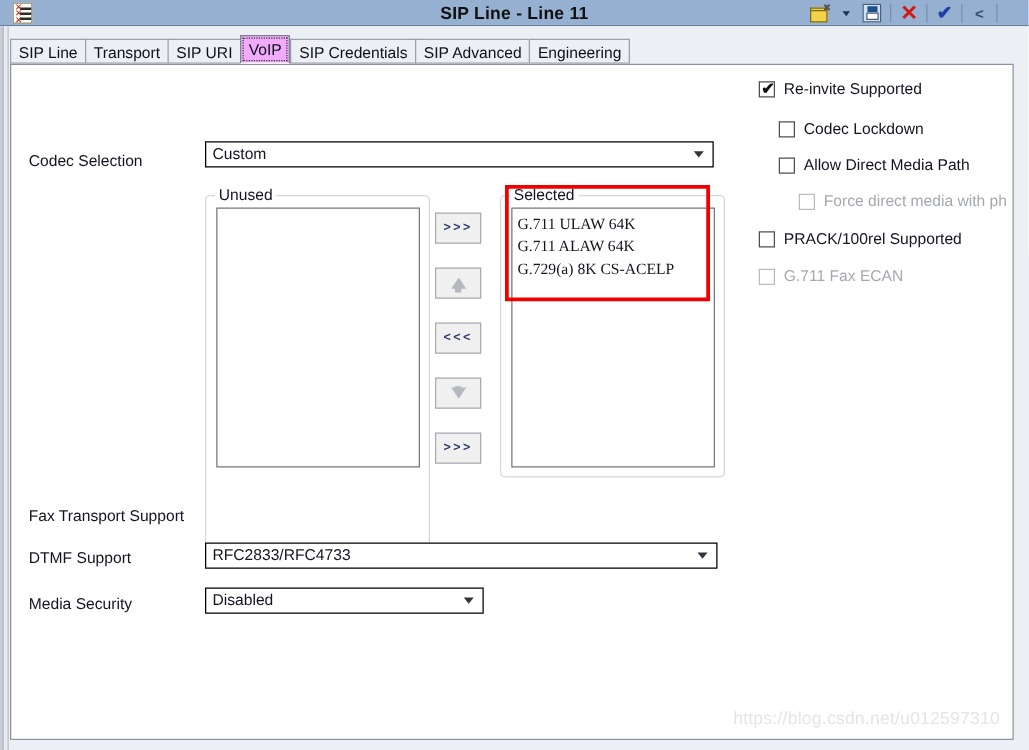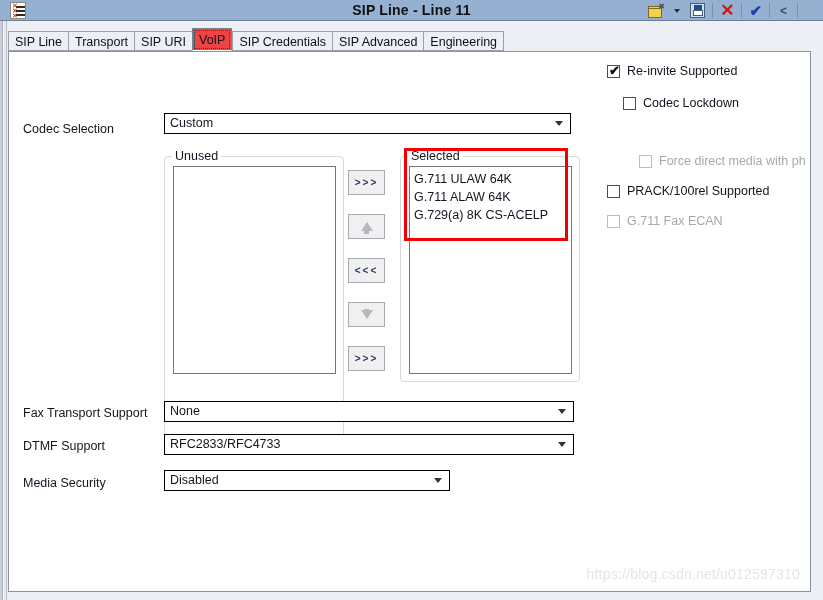"VoIP" .tab.active { background: #ef4444 -> #f0abfc }
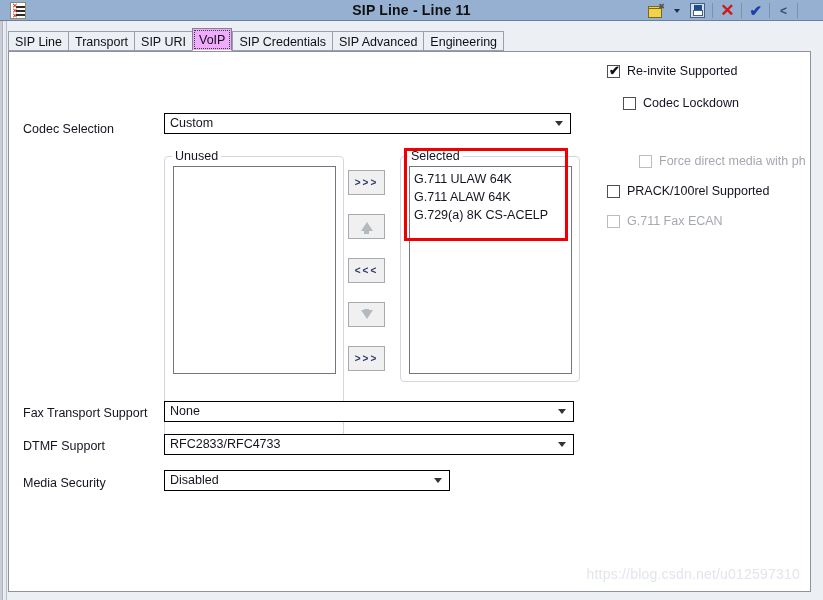"Allow Direct Media Path" div.cbrow { html: none -> <div> <span></span> <span>Allow Direct Media Path</span> </div> }
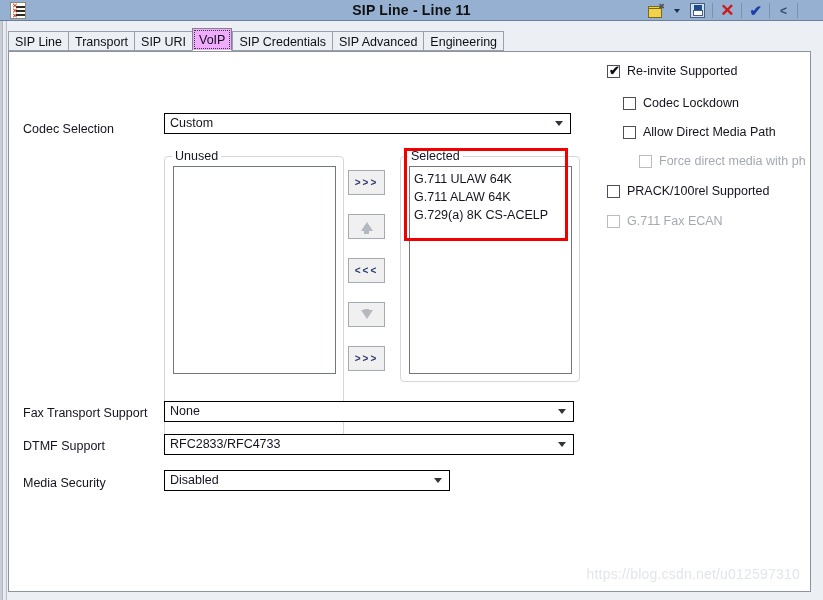"G.711 ULAW 64K" .listbox { font-family: none -> Liberation Serif, serif }
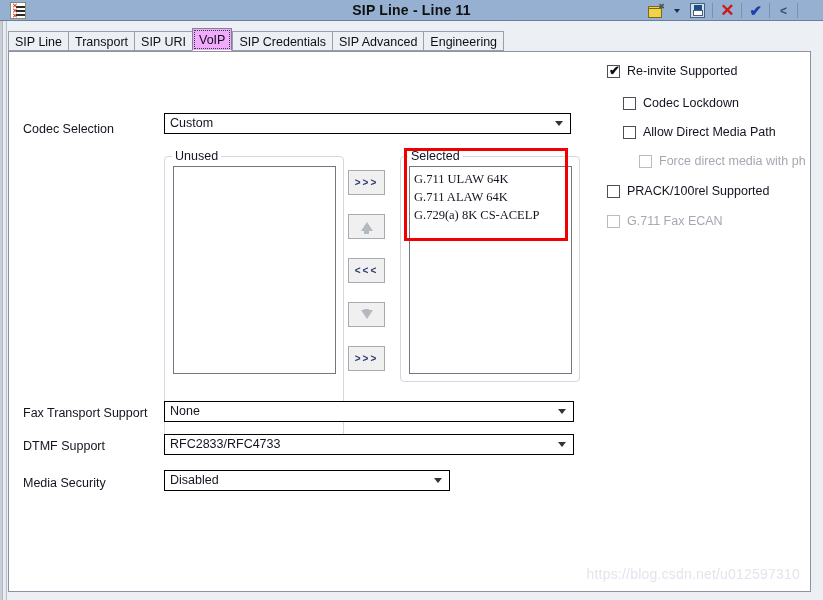"None" div.combo { html: <div> <span>None</span> <span></span> </div> -> none }
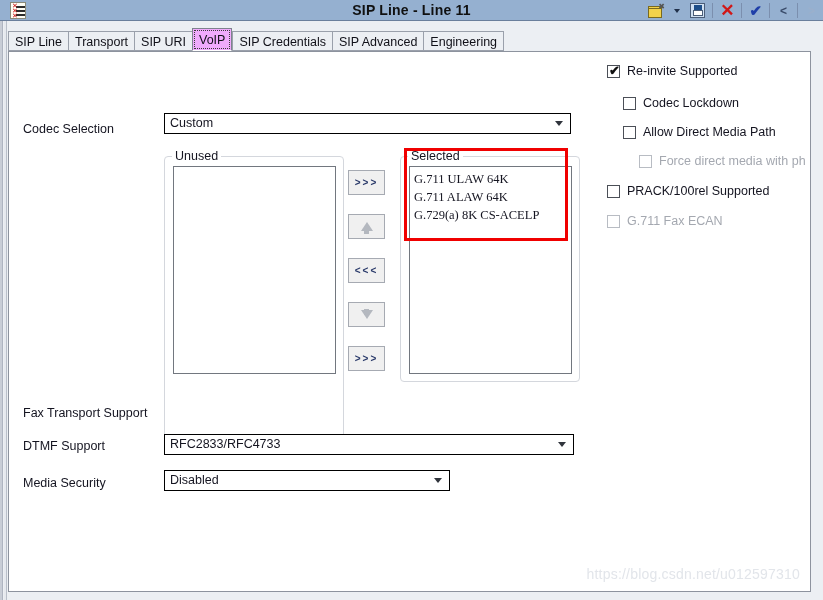"Disabled" div.combo { width: 286px -> 223px }
